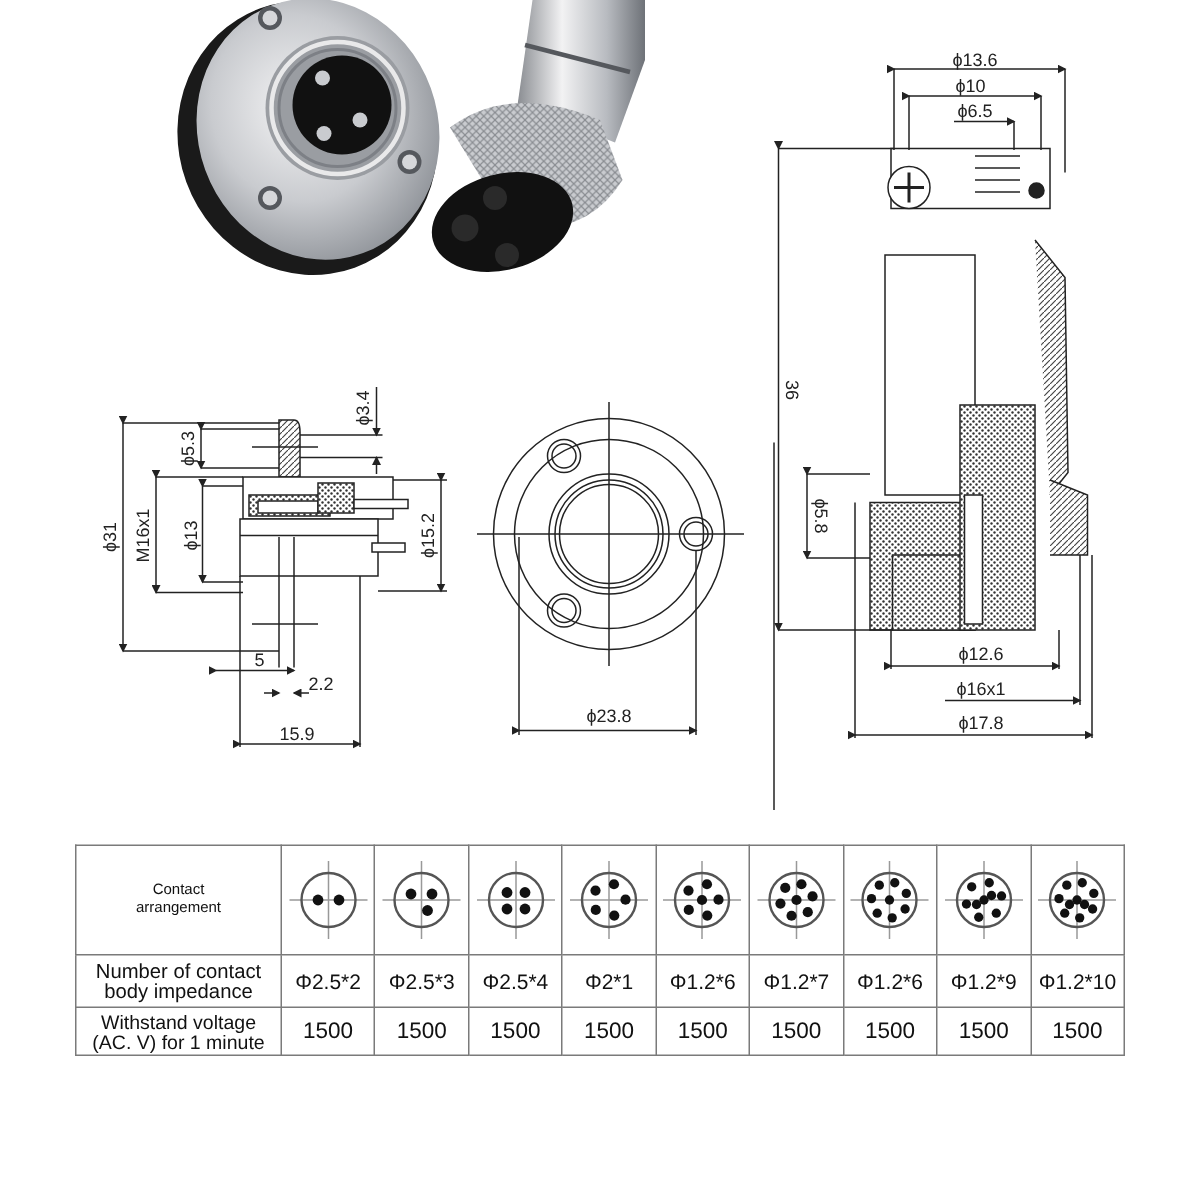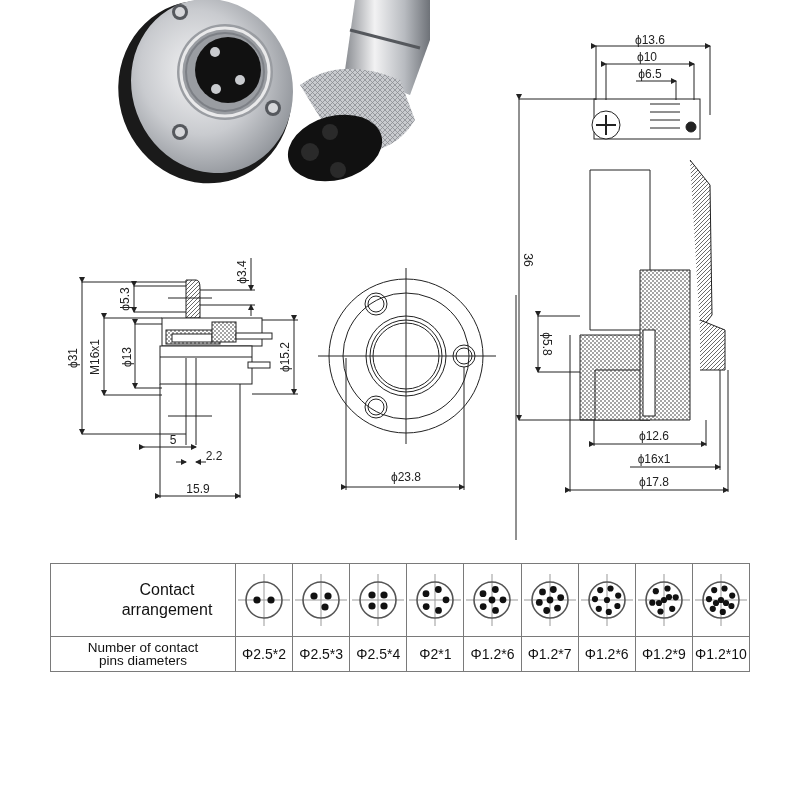"Contact" table.spec tr.r-arr td.lbl { font-size: 16px -> 10px; padding-left: 48px -> none }
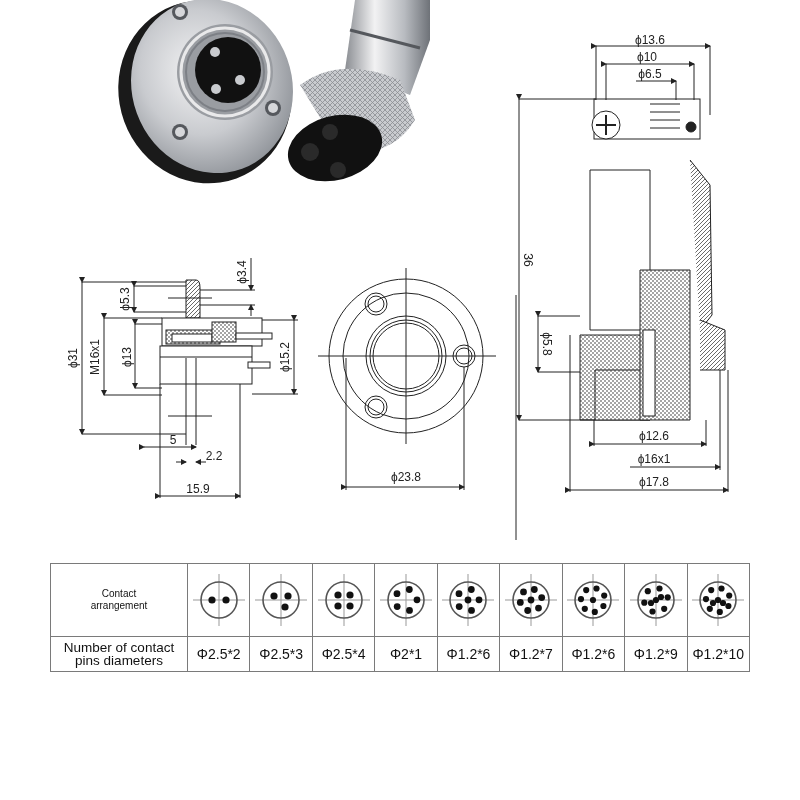"pins diameters" span { text: pins diameters -> body impedance }
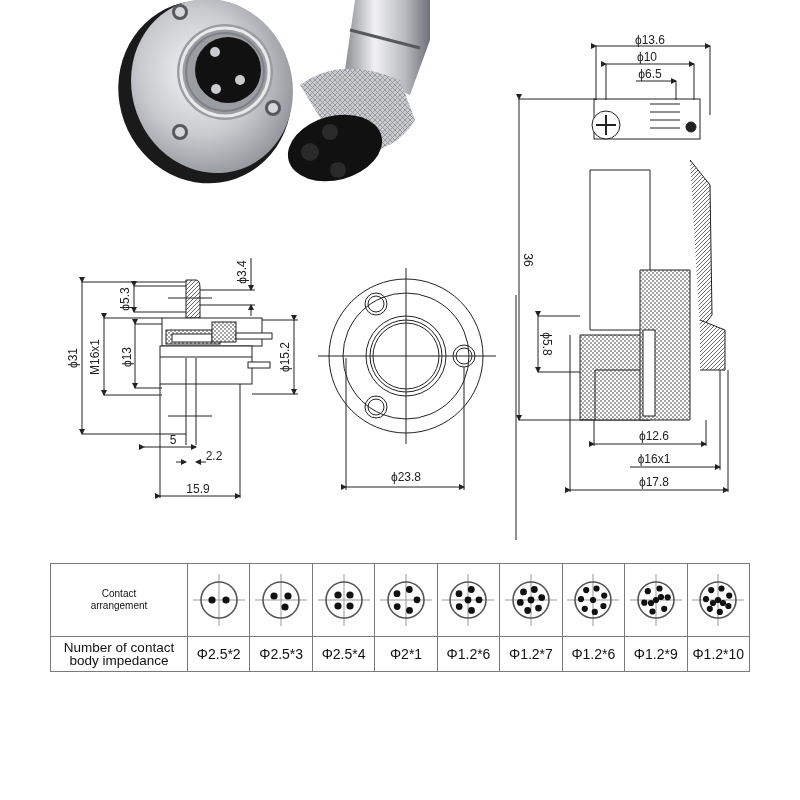"Withstand voltage" tr.r-wv { html: none -> <tr> <td> <span>Withstand voltage</span> <span>(AC. V) for 1 minute</span> </td> <td>1500</td> <td>1500</td> <td>1500</td> <td>1500</td> <td>1500</td> <td>1500</td> <td>1500</td> <td>1500</td> <td>1500</td> </tr> }
